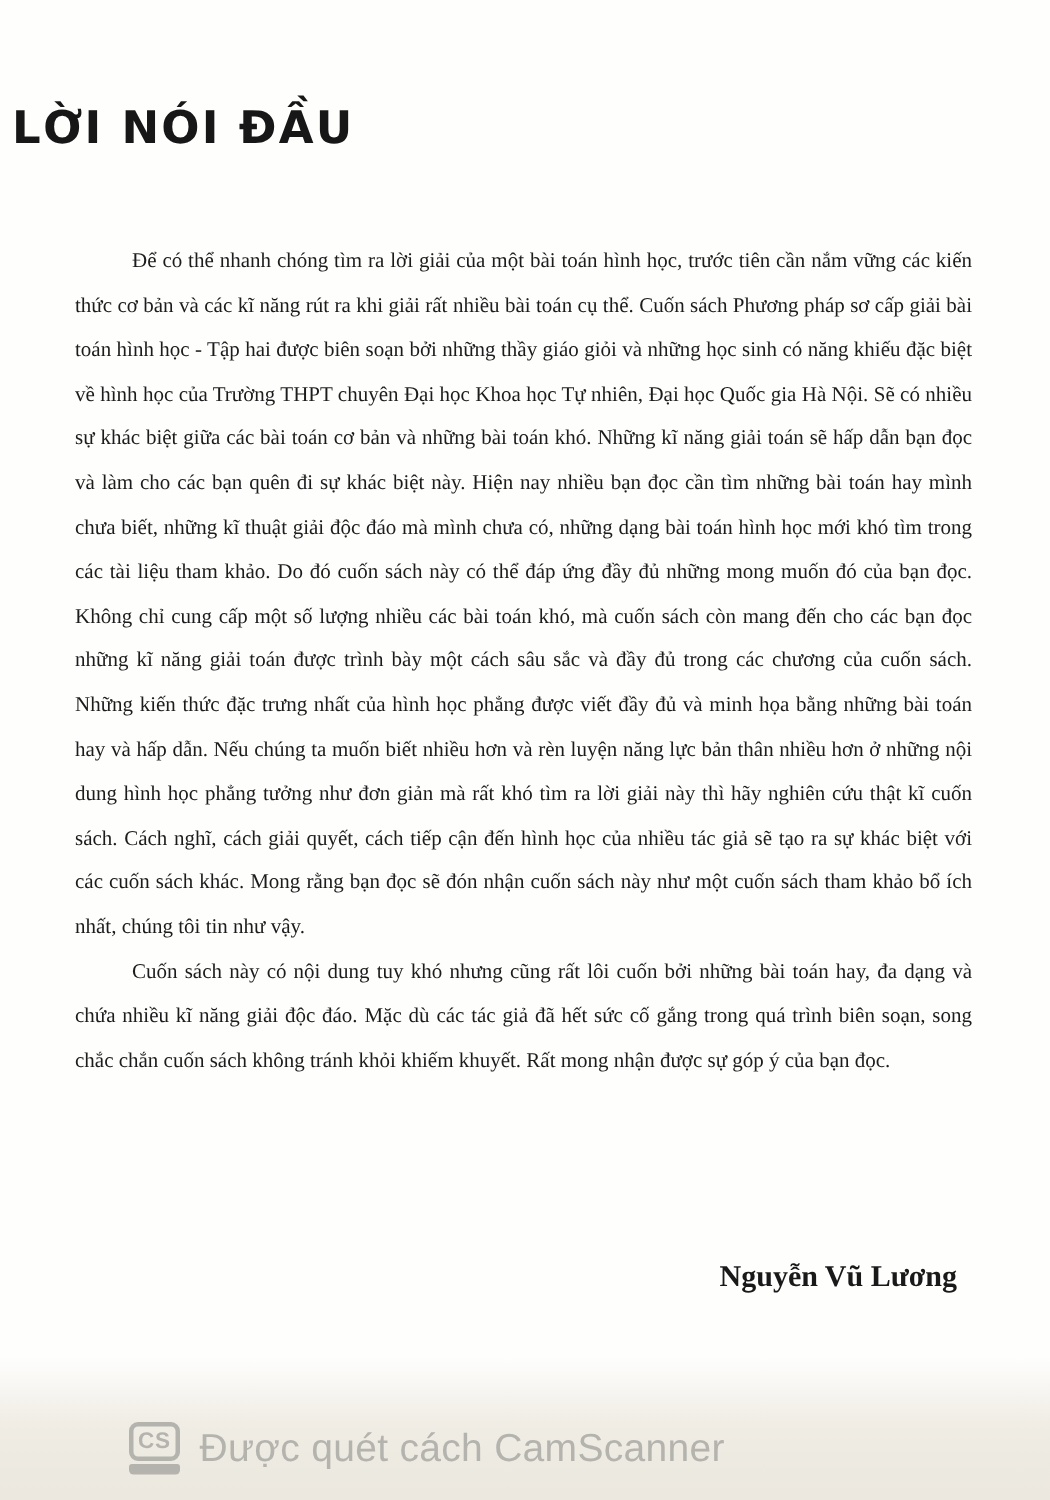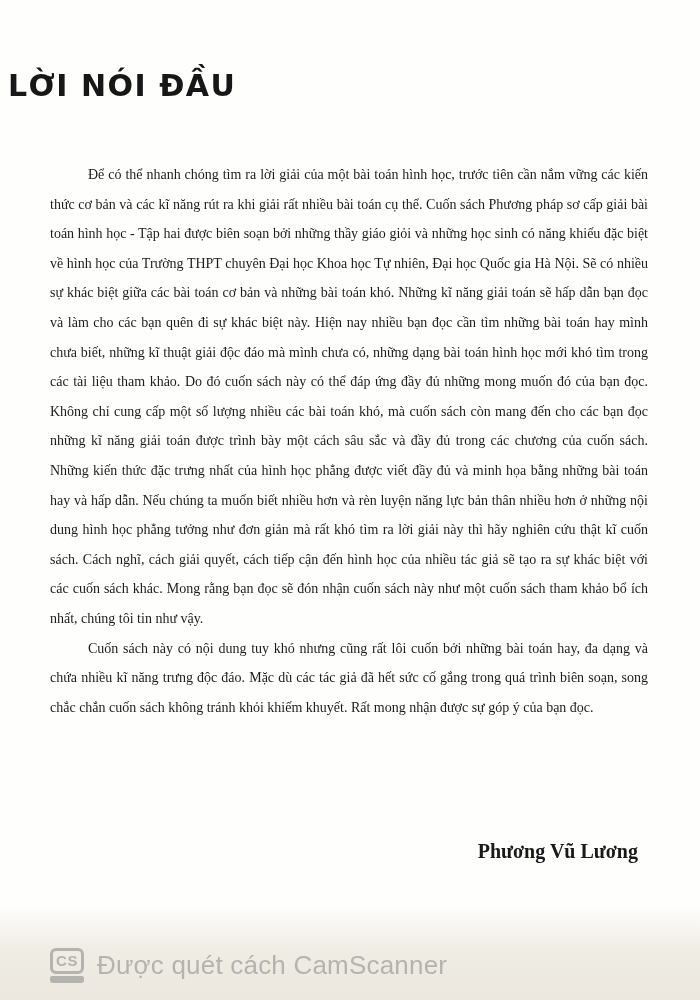"Cuốn sách này có nội" p { text: trưng -> giải }
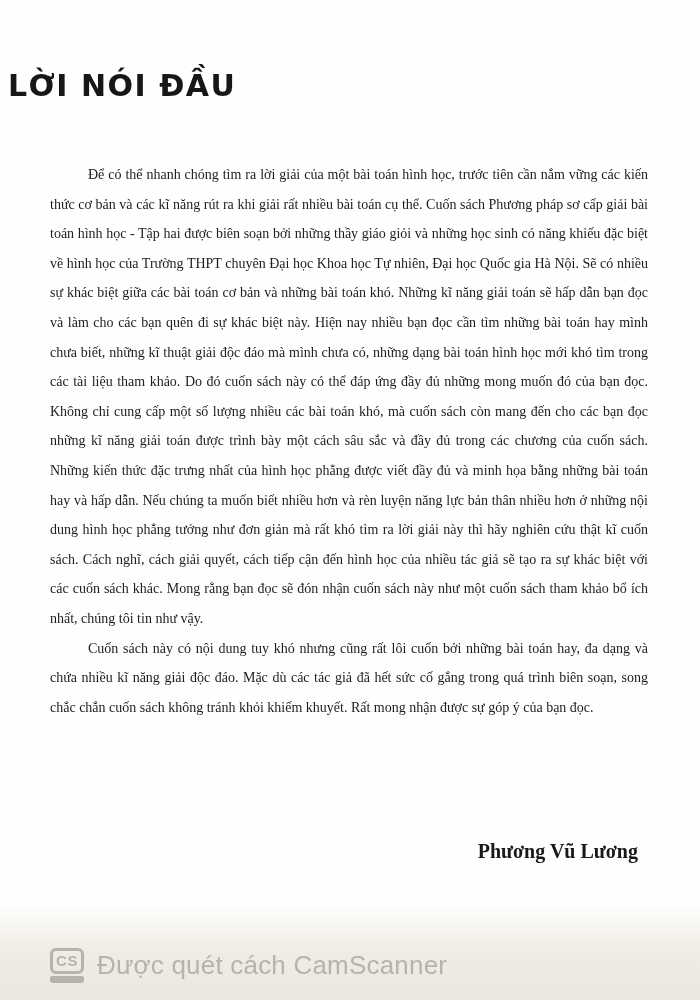"Phương Vũ Lương" div.sig-name { text: Phương -> Nguyễn }
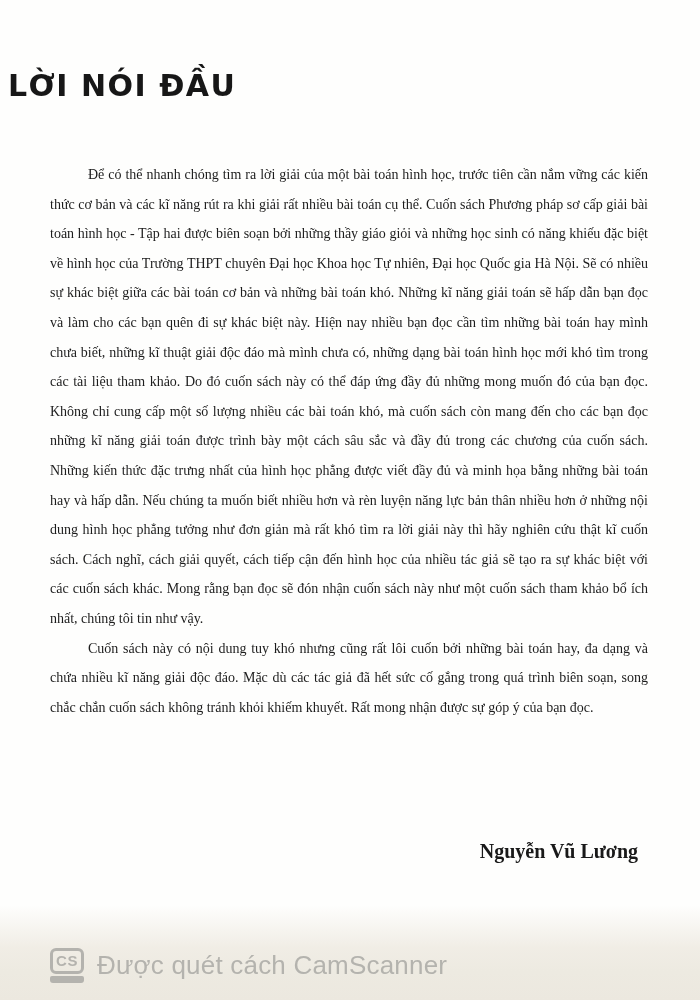"CS" .cs-logo { margin-left: none -> 36px }
